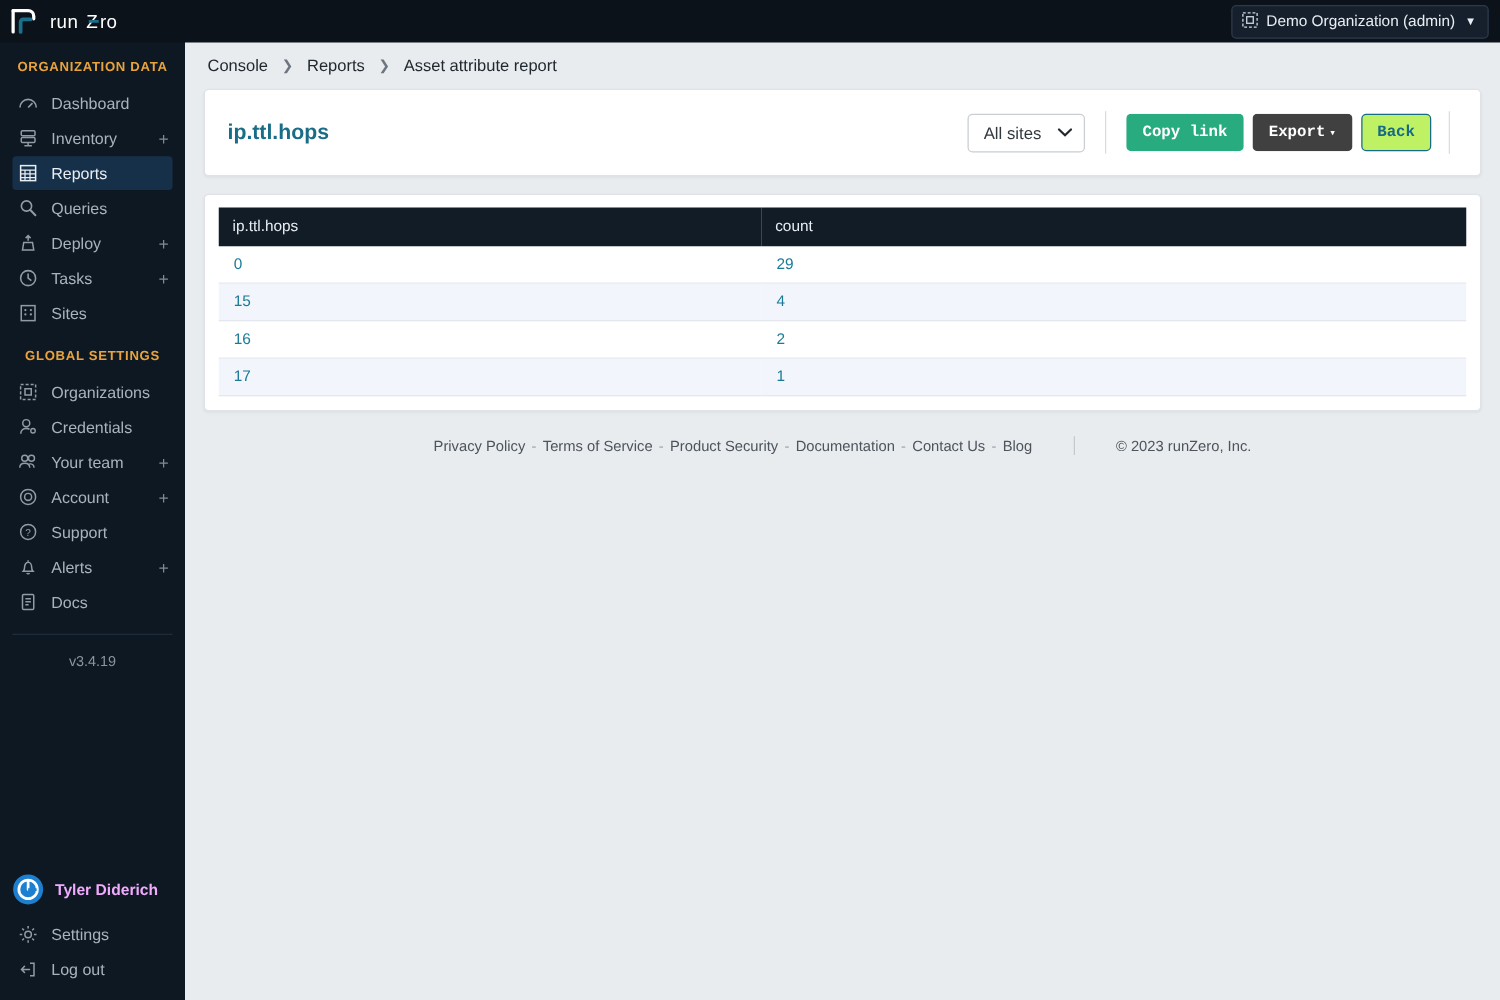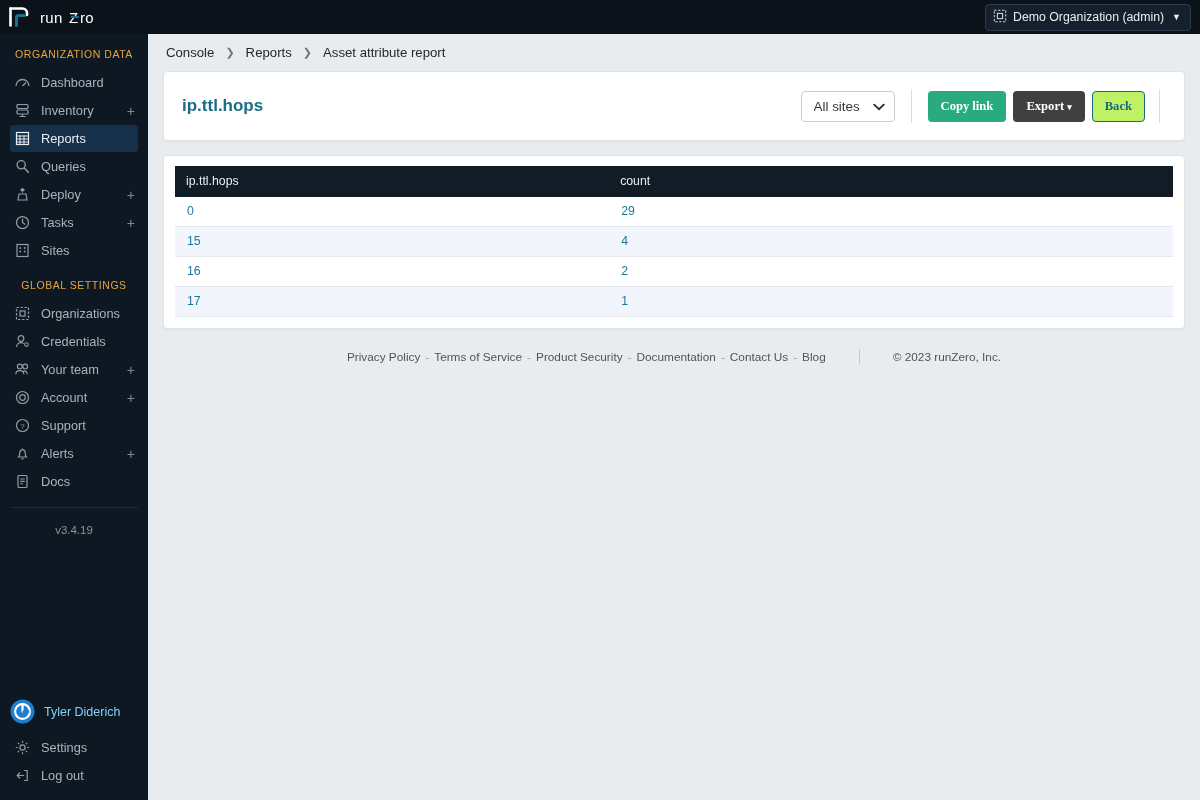"ORGANIZATION DATA" .nav-section-label { font-weight: 400 -> 700 }
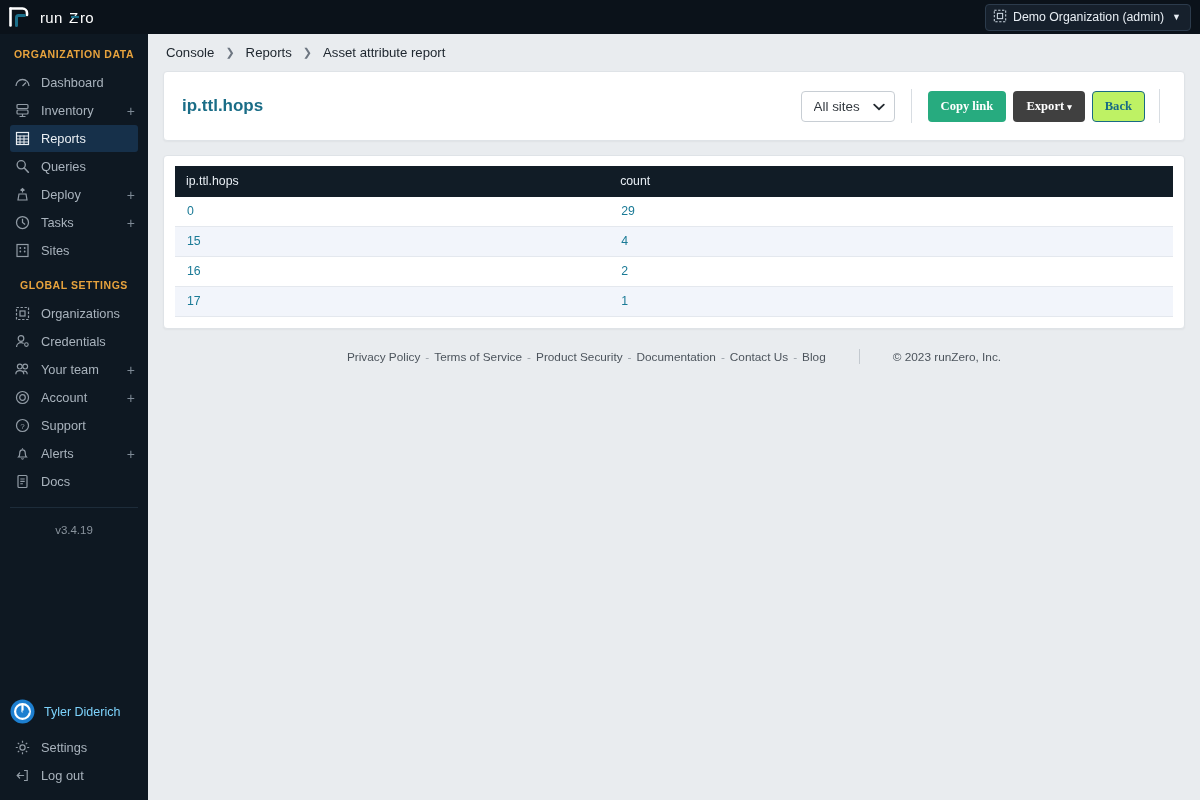"Copy link" .btn { font-family: Liberation Serif, serif -> Liberation Mono, monospace }
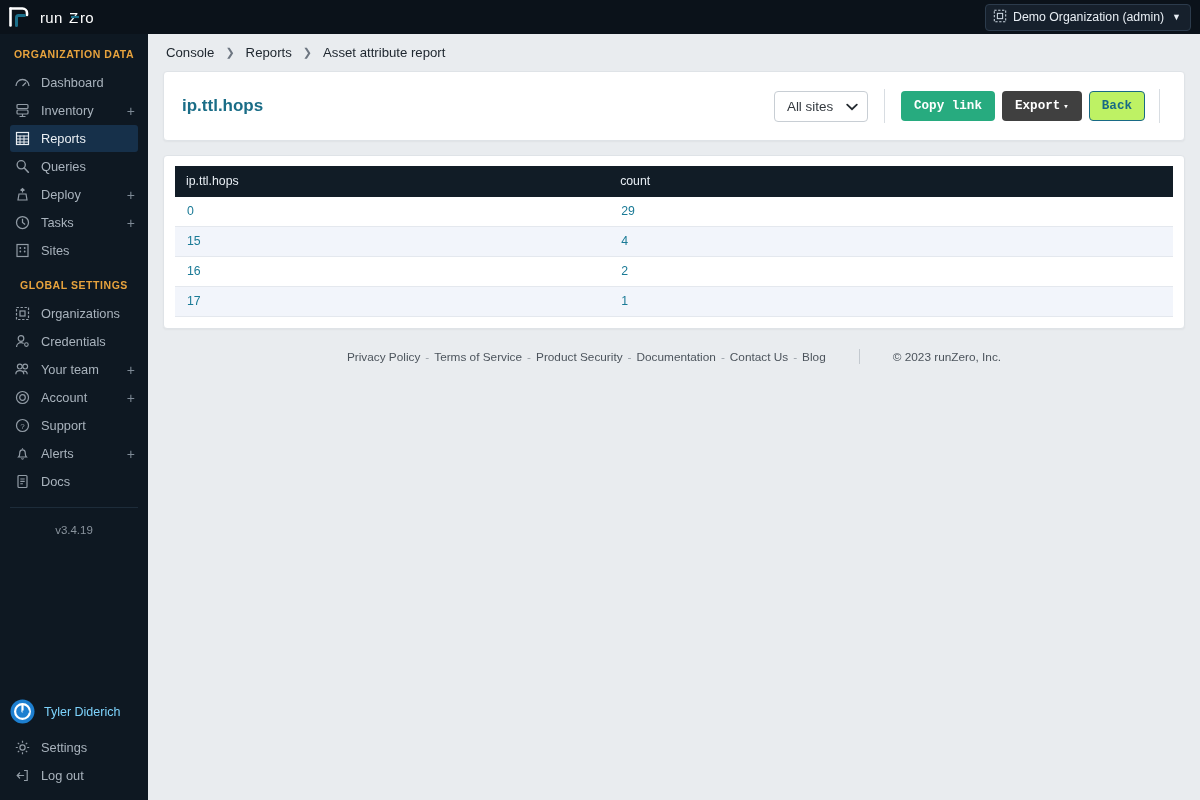"Tyler Diderich" .user-name { color: #7dd3fc -> #f0abfc; font-weight: normal -> bold }
